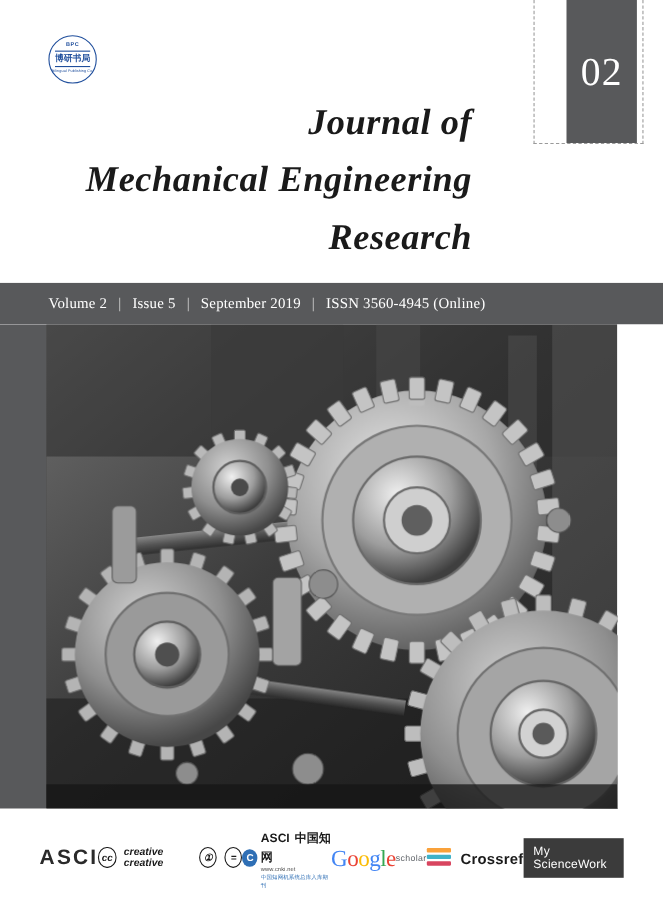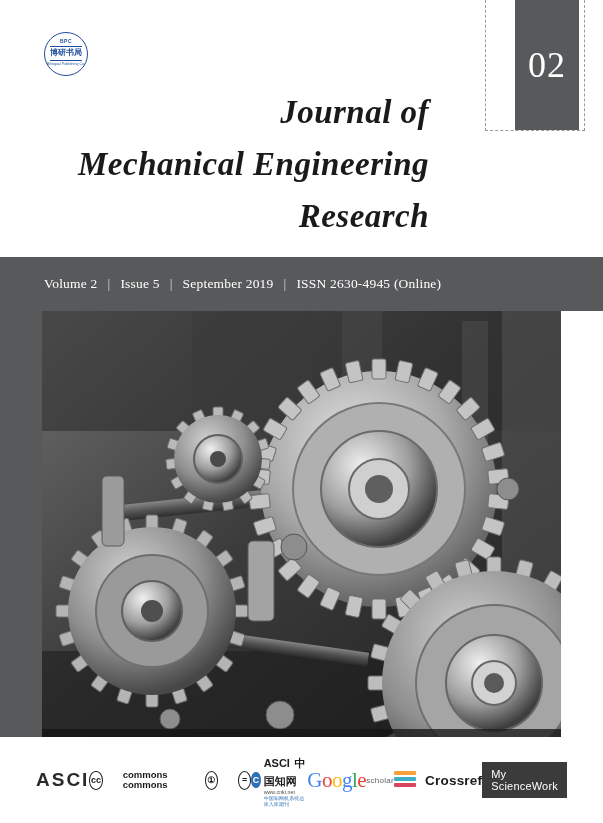"Volume 2" .meta-bar { height: 54px -> 38px }
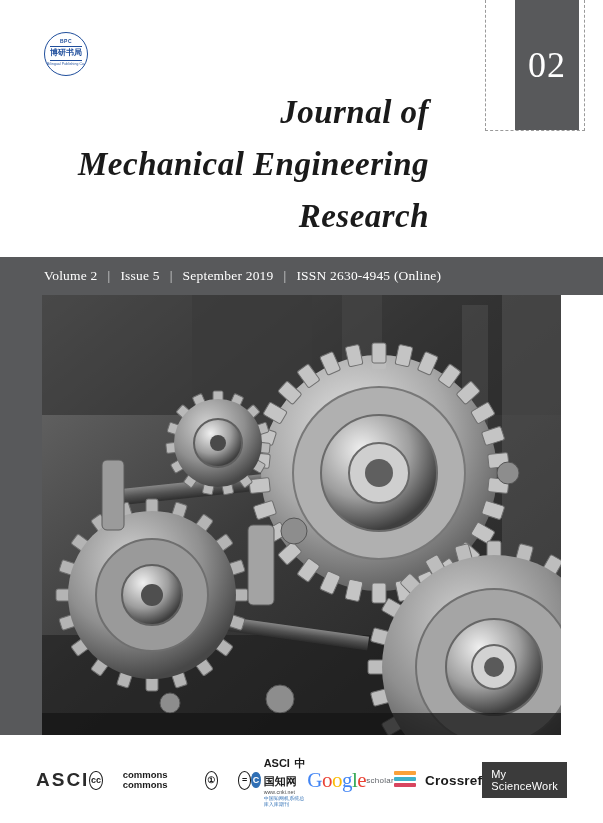"ISSN 2630-4945 (Online)" span { text: 2630-4945 -> 3560-4945 }
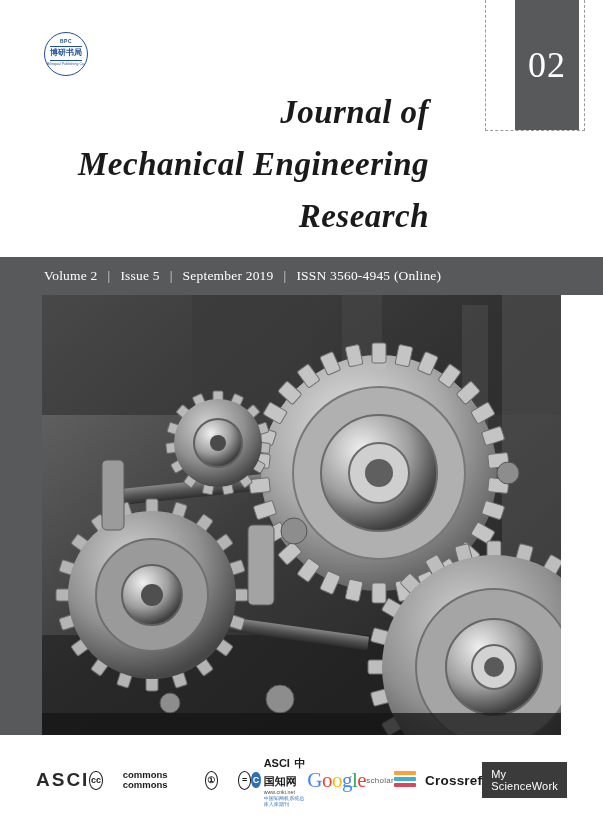"cc" .idx-cc { align-items: center -> flex-start; font-style: none -> italic; gap: 20px -> 7px }
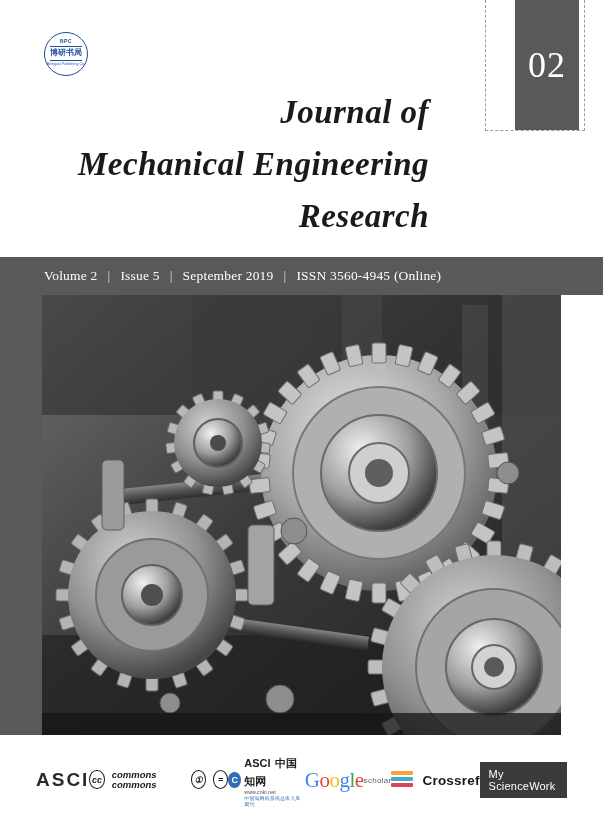"commons commons" span { text: commons commons -> creative creative }
